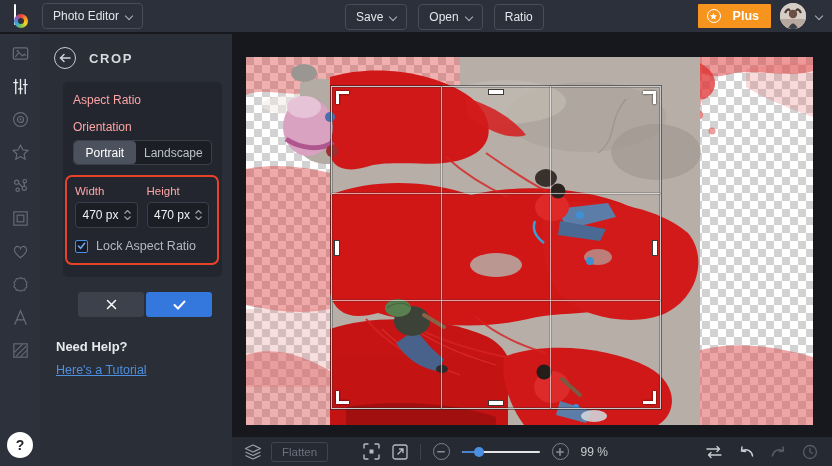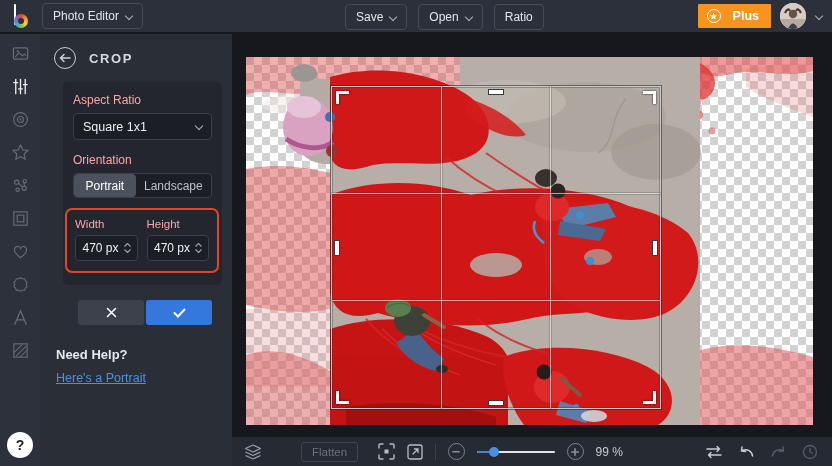"Square 1x1" div.select-box { html: <div> <span>Square 1x1</span> <span></span> </div> -> none }
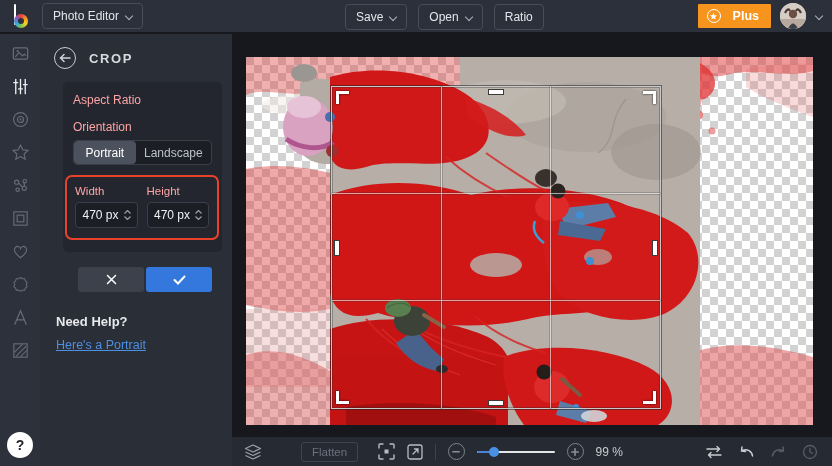"Lock Aspect Ratio" div.lock-row { html: none -> <div> <span> <svg> <path></path> </svg> </span> <span>Lock Aspect Ratio</span> </div> }
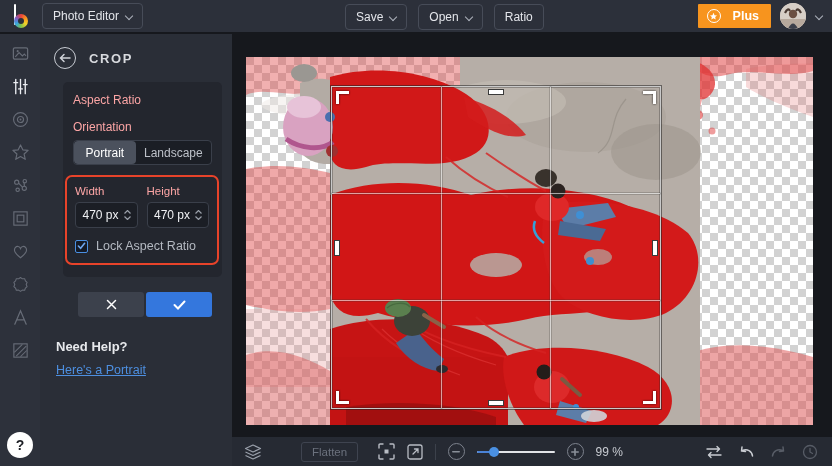"Here's a Portrait" span.help-link { text: Portrait -> Tutorial }
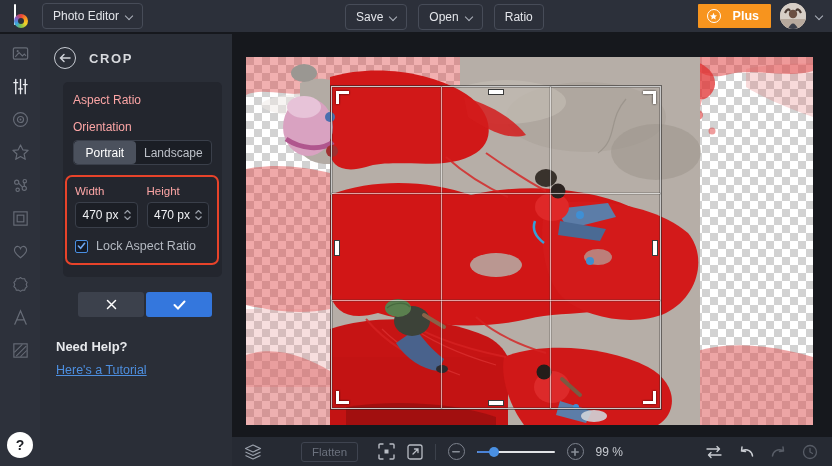"Flatten" .flatten { margin-left: 30px -> none }
